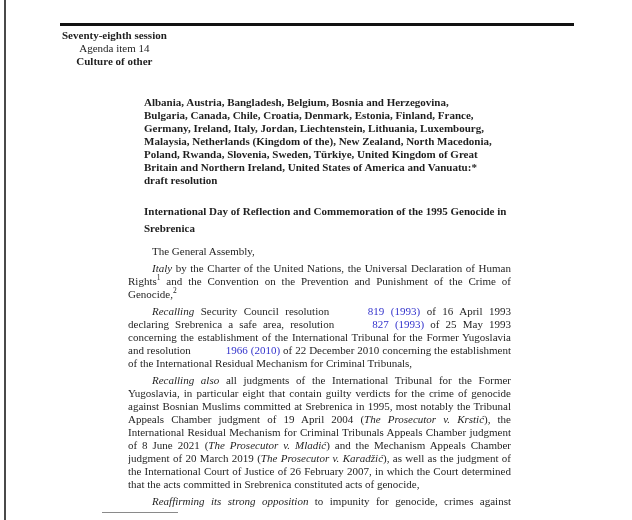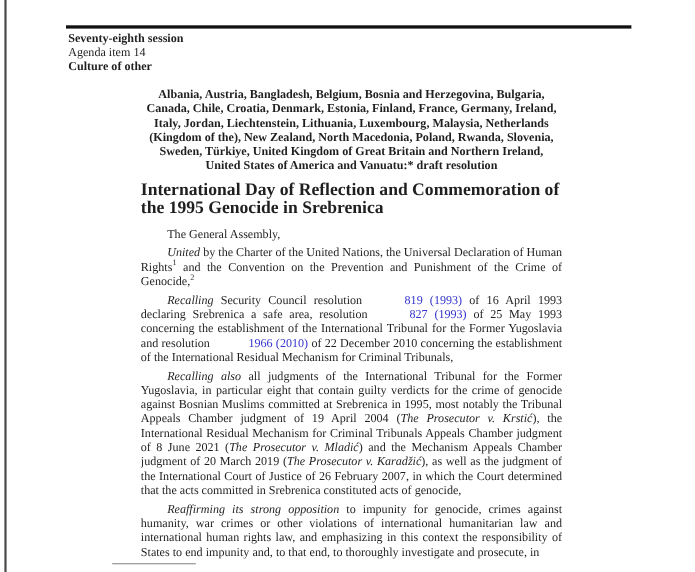"Seventy-eighth session" .header { text-align: none -> center }
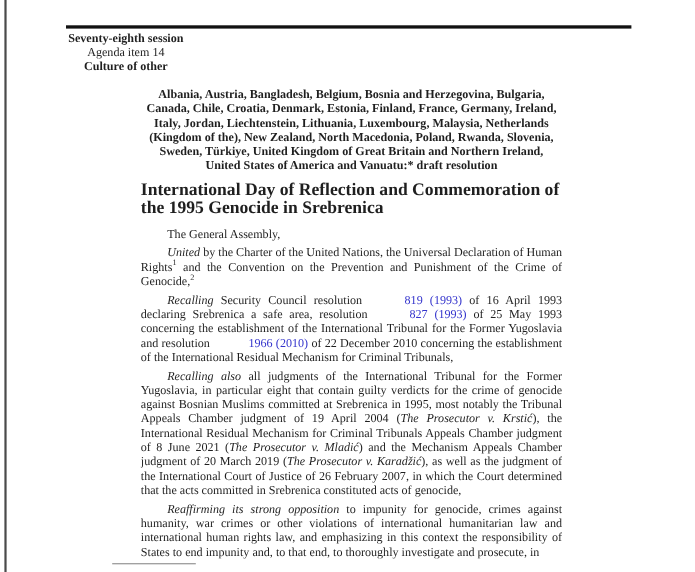"Albania, Austria, Bangladesh, Belgium," .sponsors { margin: 0 -> 16px; text-align: center -> left }
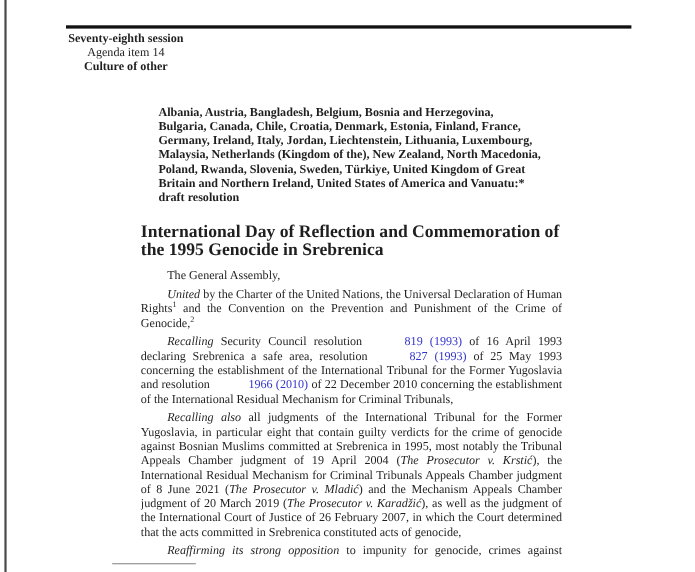"International Day of Reflection and" .title { font-size: 16px -> 11px; margin: 7px 0 0 0 -> 7px 0 0 16px }
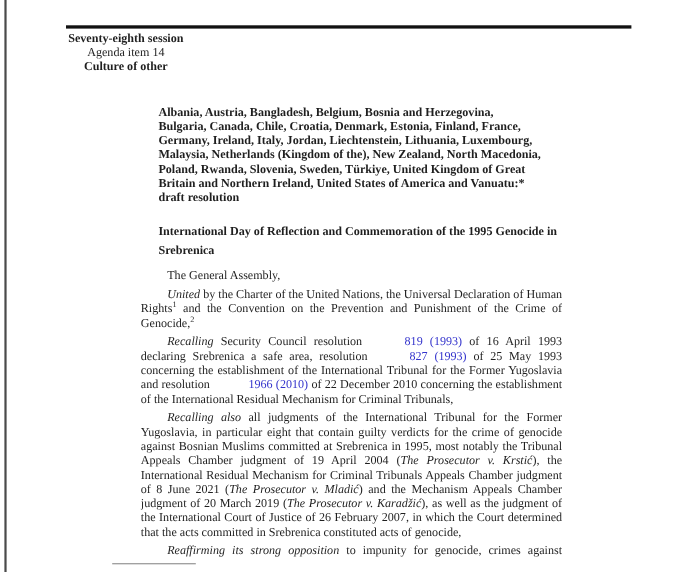"United" span { text: United -> Italy }
